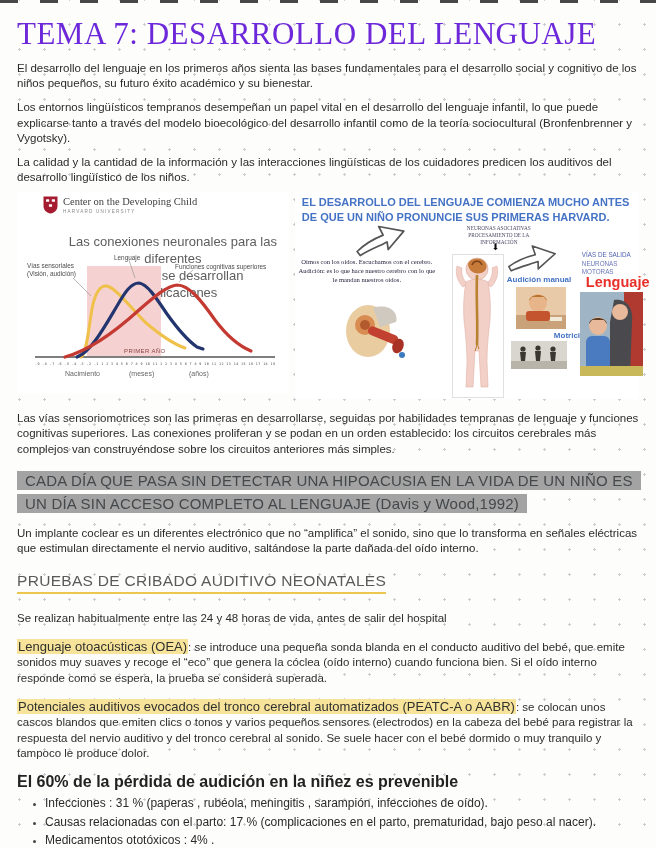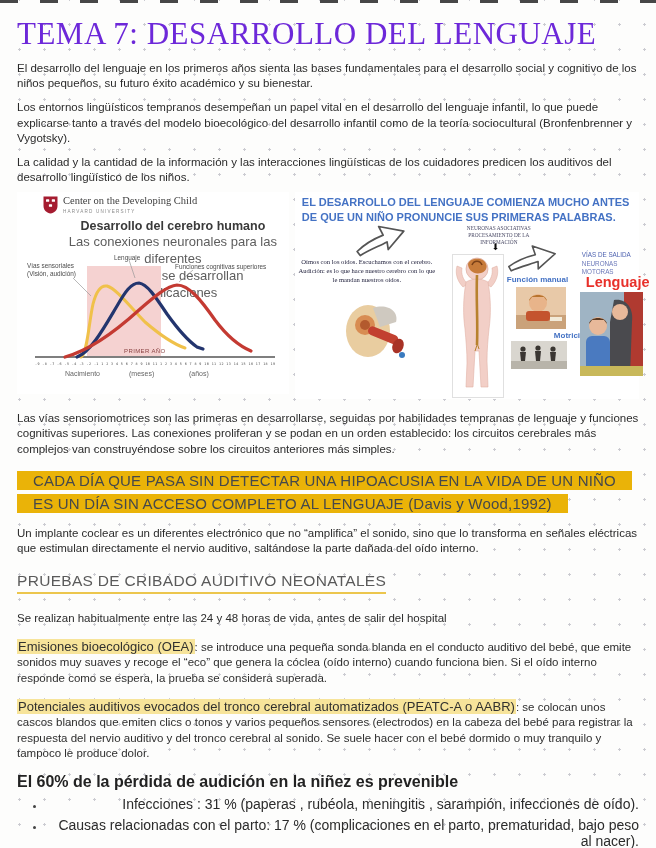"Center on the Developing Child" .hv-head { align-items: center -> flex-end }
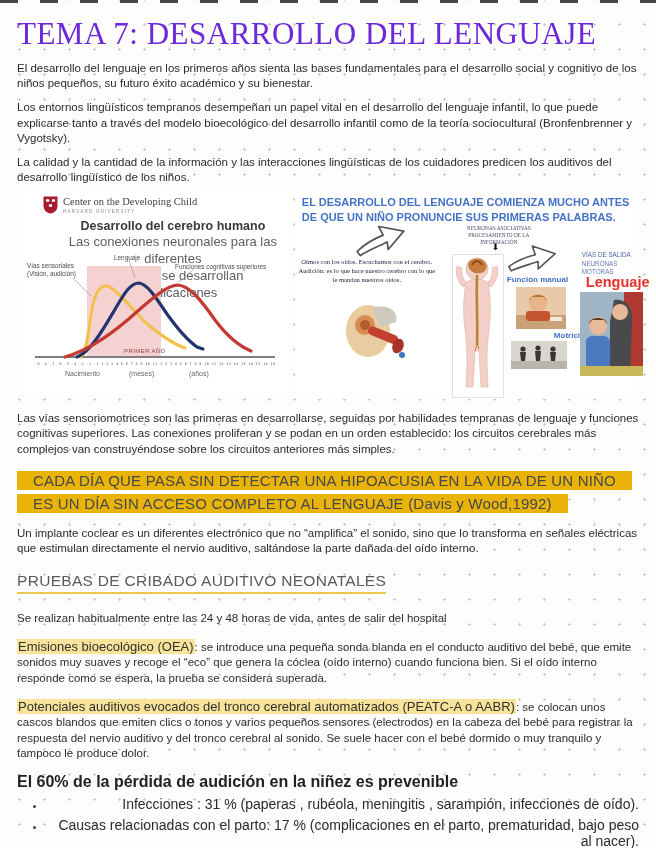"EL DESARROLLO DEL LENGUAJE COMIENZA" div.lf-title { text: PALABRAS -> HARVARD }
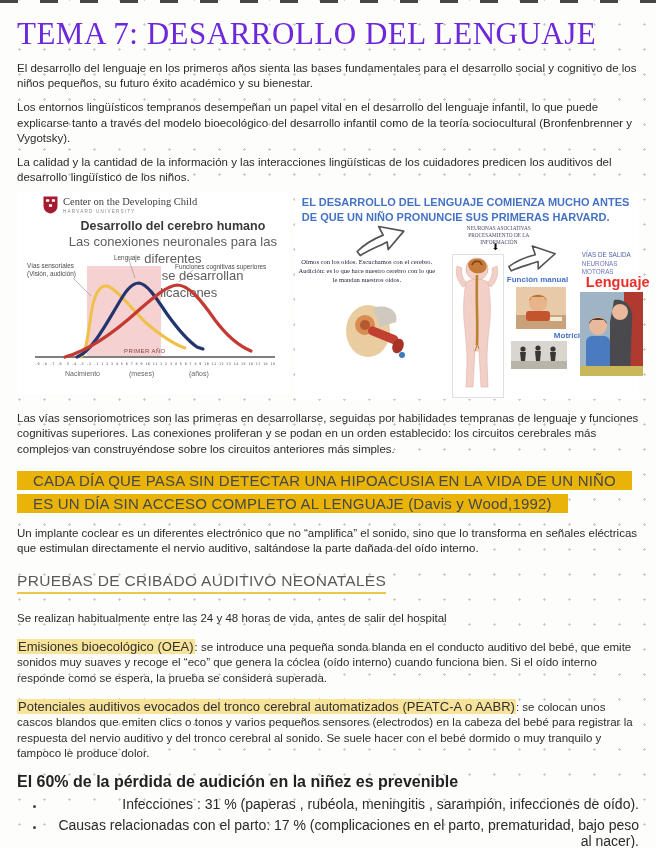"Desarrollo del cerebro humano" div.hv-title { html: <div>Desarrollo del cerebro humano</div> -> none }
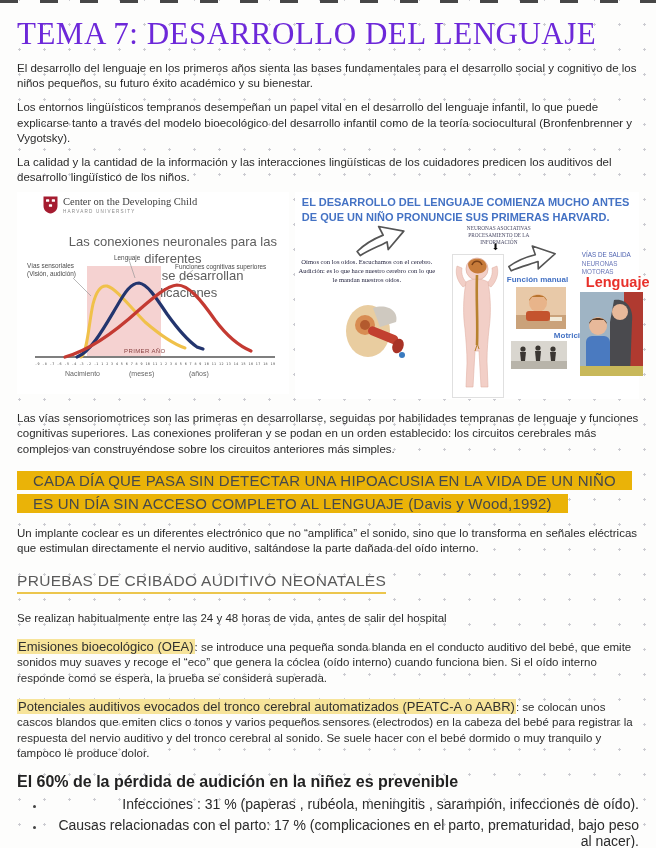"Función manual" div.lbl-manual { text: Función -> Audición }
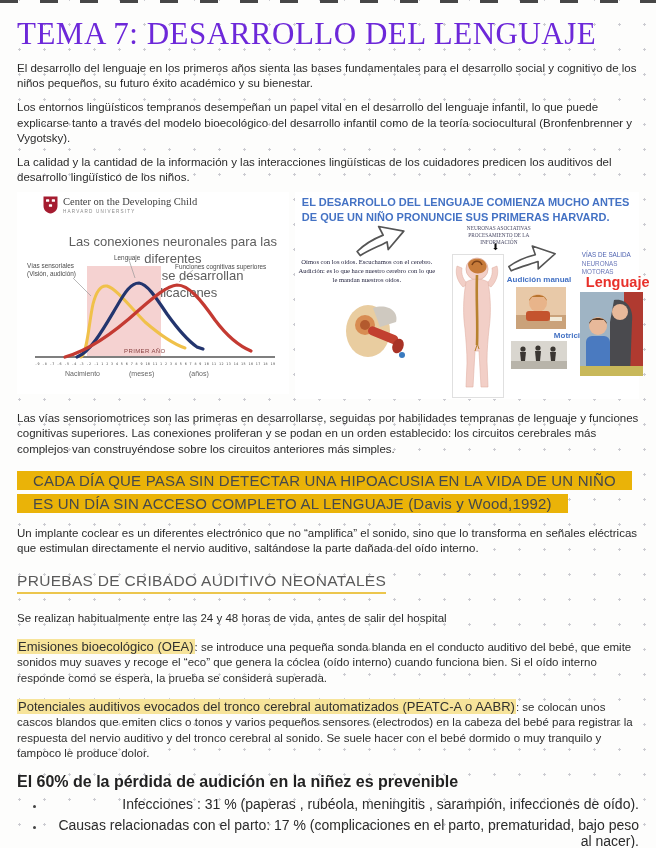"CADA DÍA QUE PASA SIN" .hl { background: #eab308 -> #a3a3a3; padding: 1px 16px -> 1px 8px }
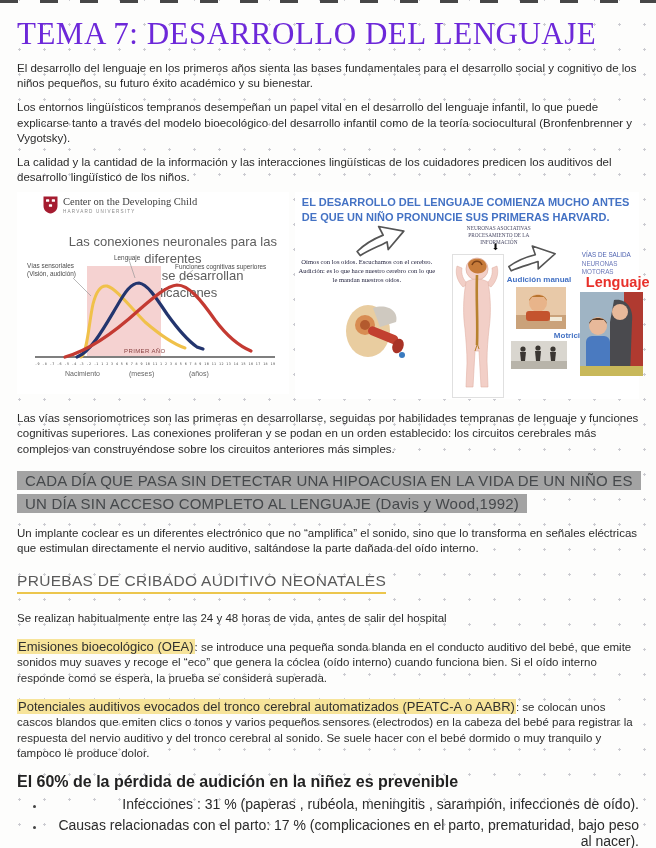"Emisiones bioecológico (OEA)" span.term { text: Emisiones bioecológico -> Lenguaje otoacústicas }
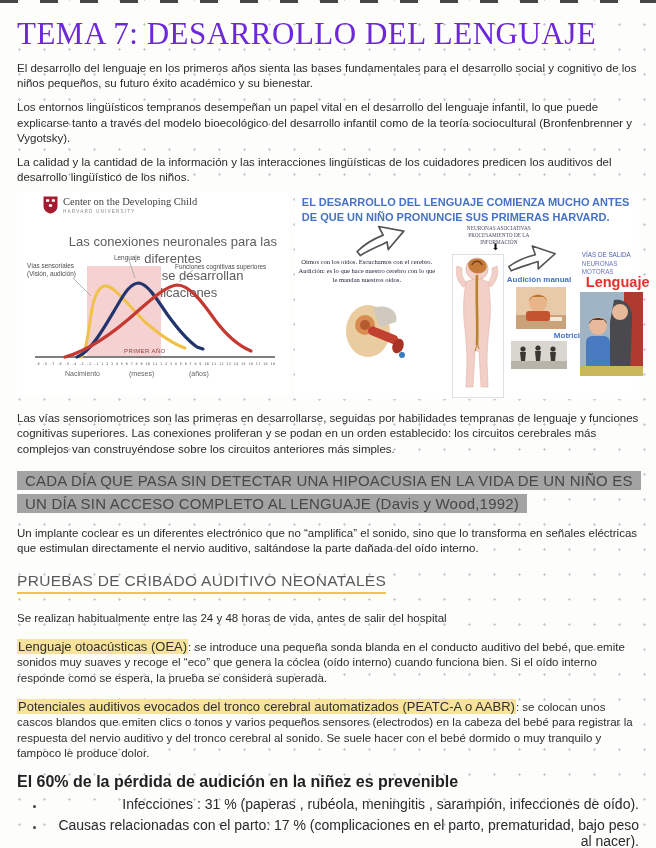"Infecciones : 31 % (paperas" ul.causes li { font-size: 14px -> 12px; text-align: right -> none }
